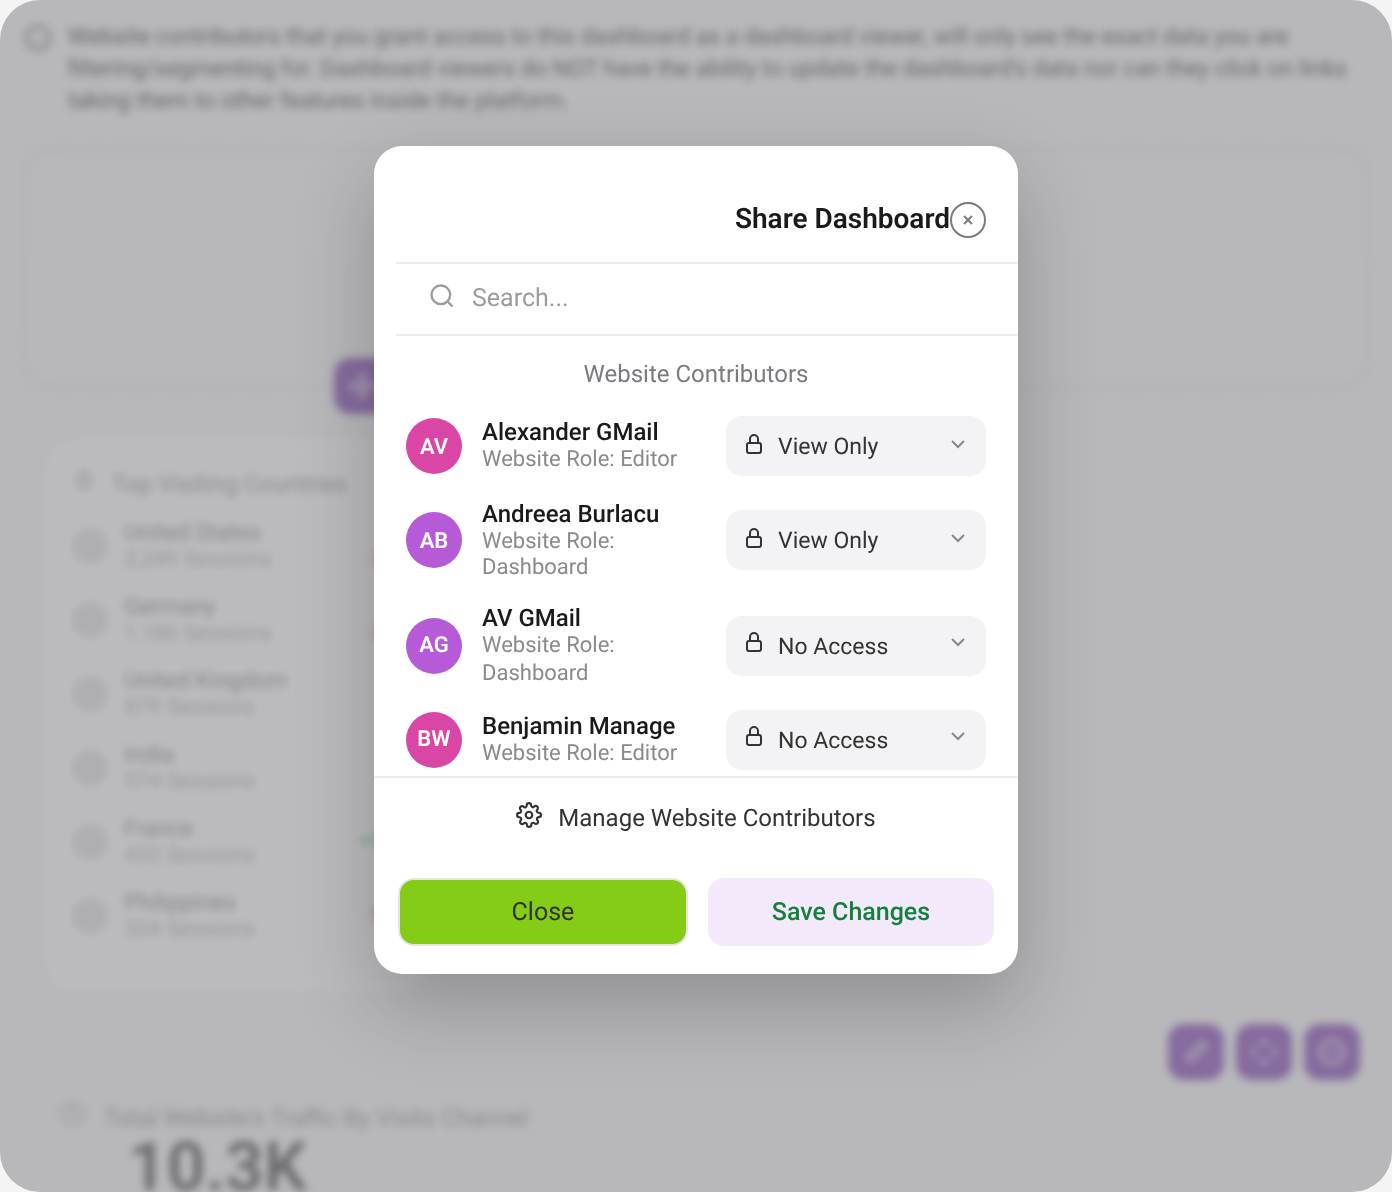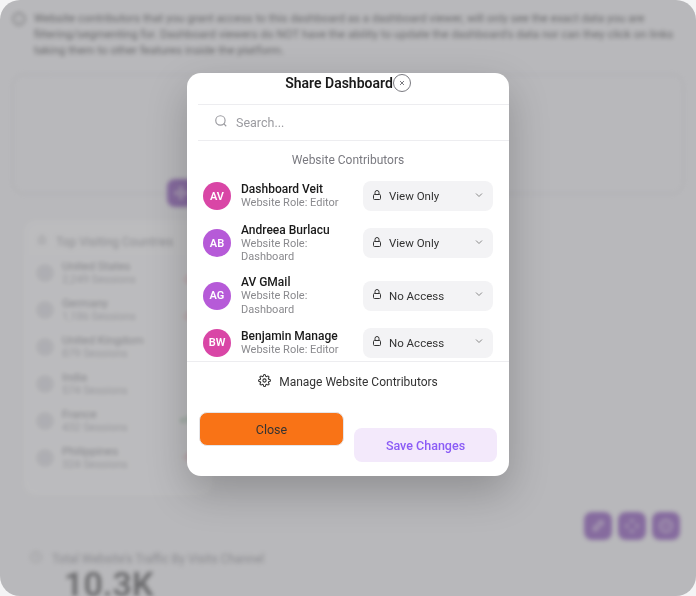"Share Dashboard" .modal-header { justify-content: center -> flex-end; padding: 1px 16px 12px -> 28px 16px 12px }
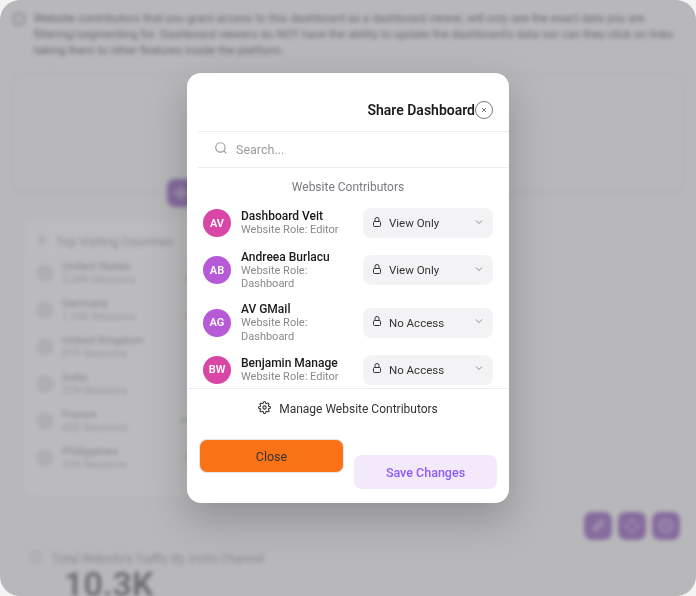"Dashboard Veit" div.contrib-name { text: Dashboard Veit -> Alexander GMail }
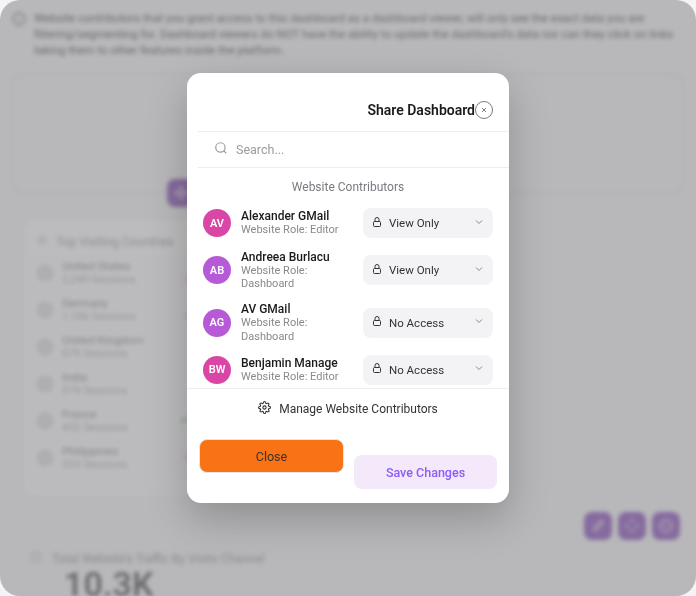"Close" .btn-close { background: #f97316 -> #84cc16 }
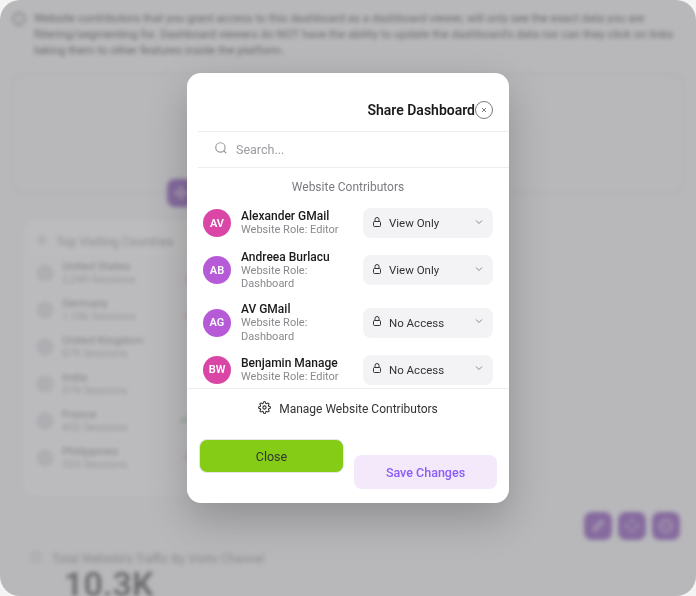"Save Changes" .btn-save { color: #8b5cf6 -> #15803d; margin-top: 16px -> none }
